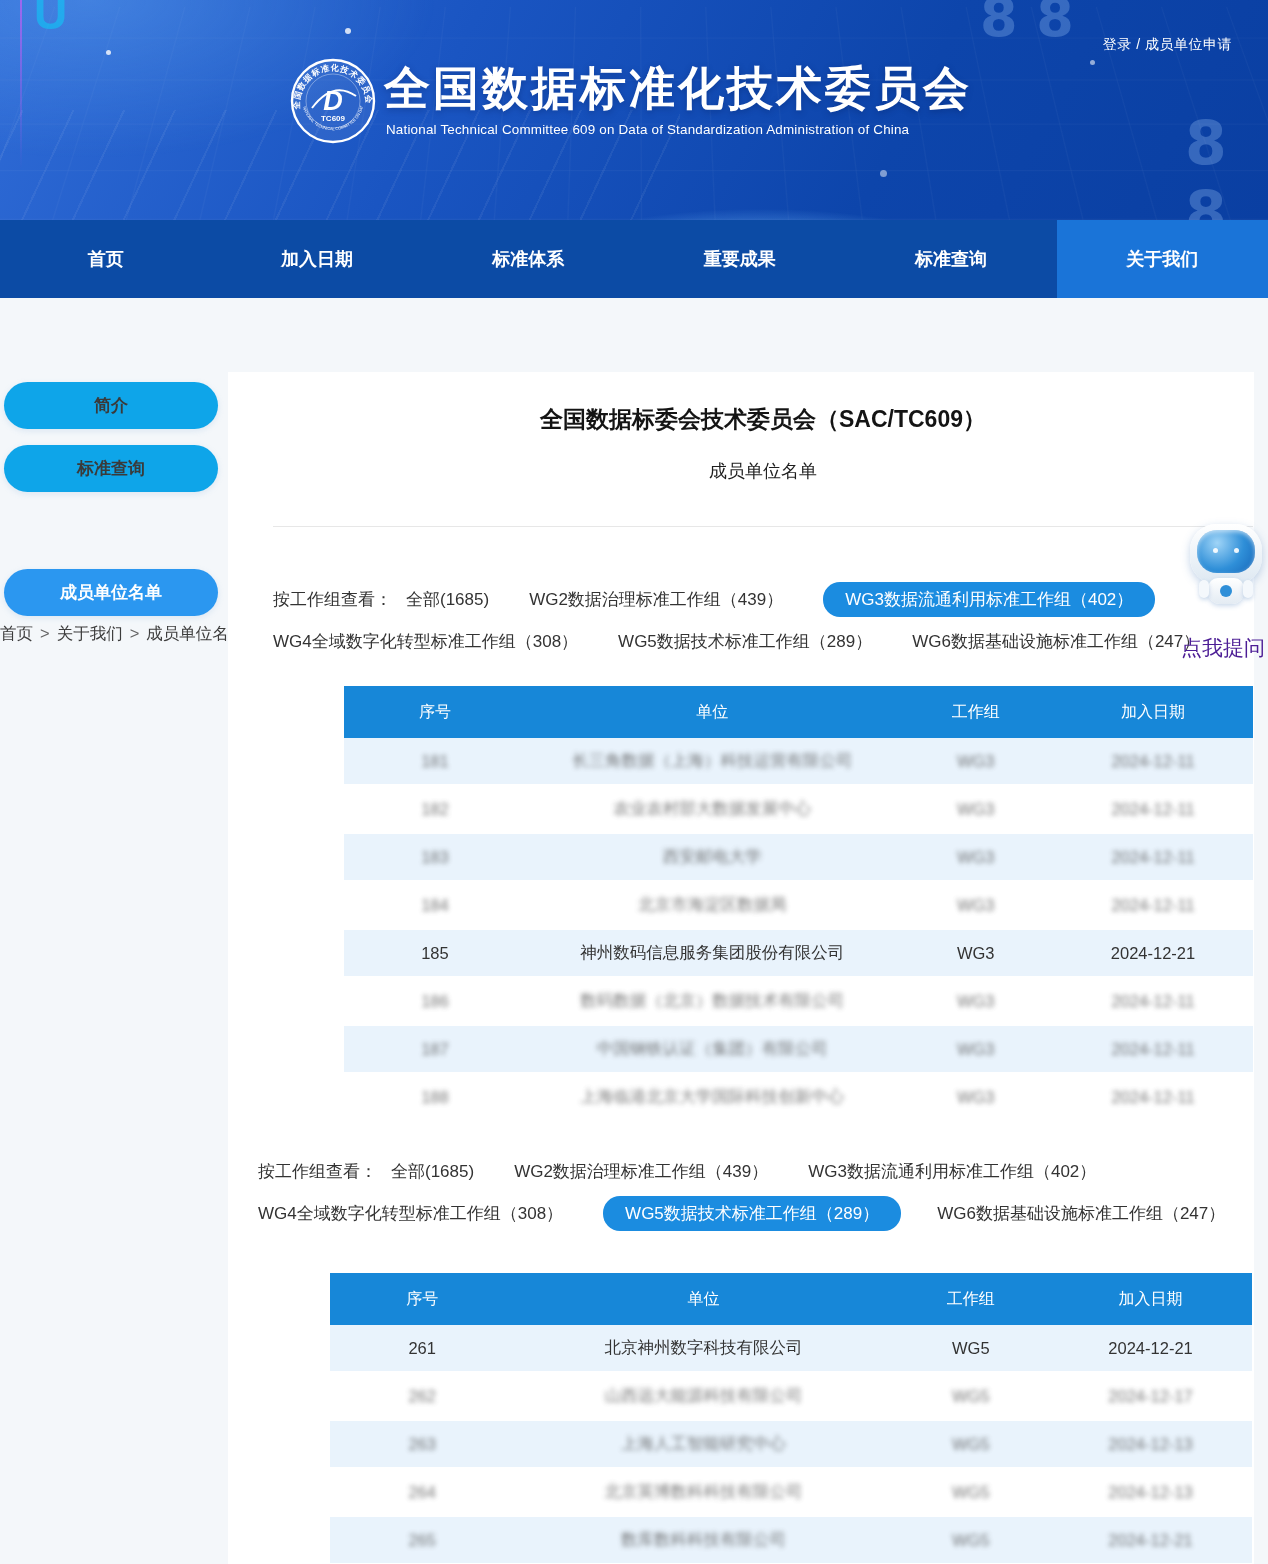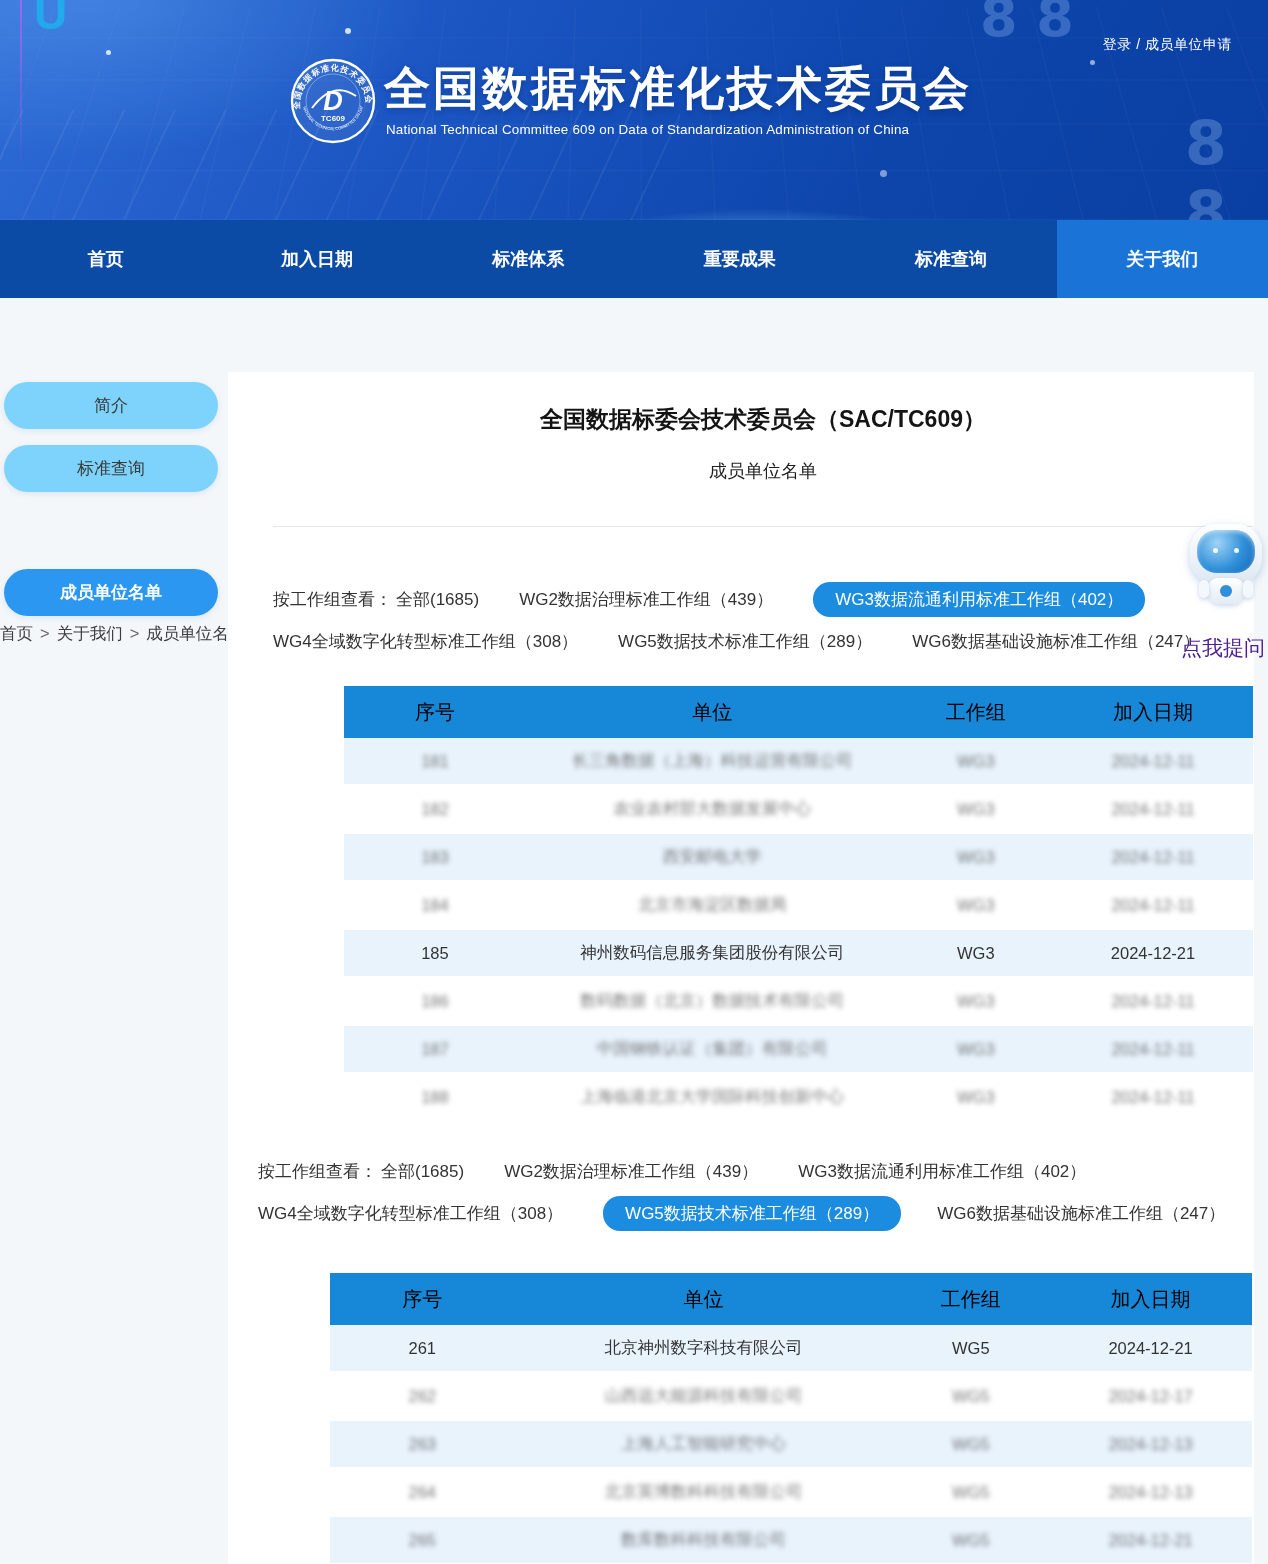"简介" .side-item { background: #7dd3fc -> #0ea5e9; font-weight: none -> bold }
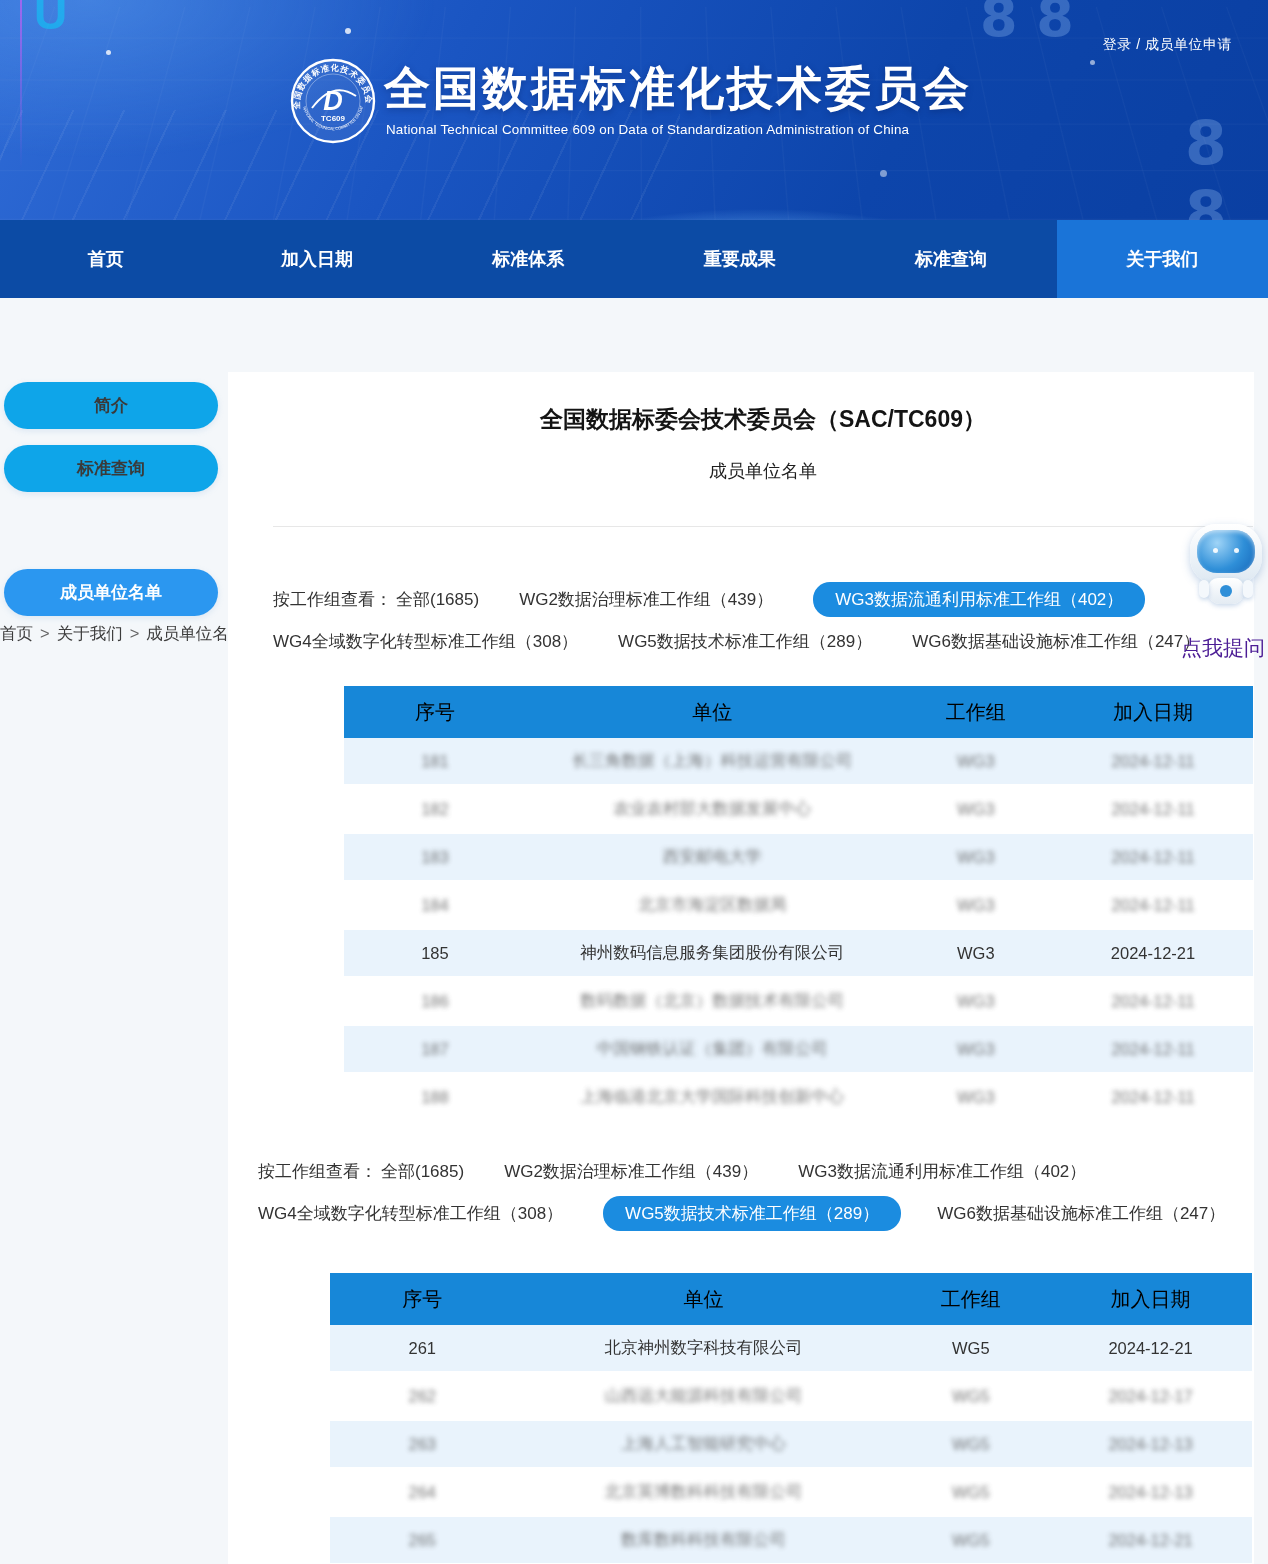"按工作组查看：" .flabel { margin-right: 4px -> 14px }
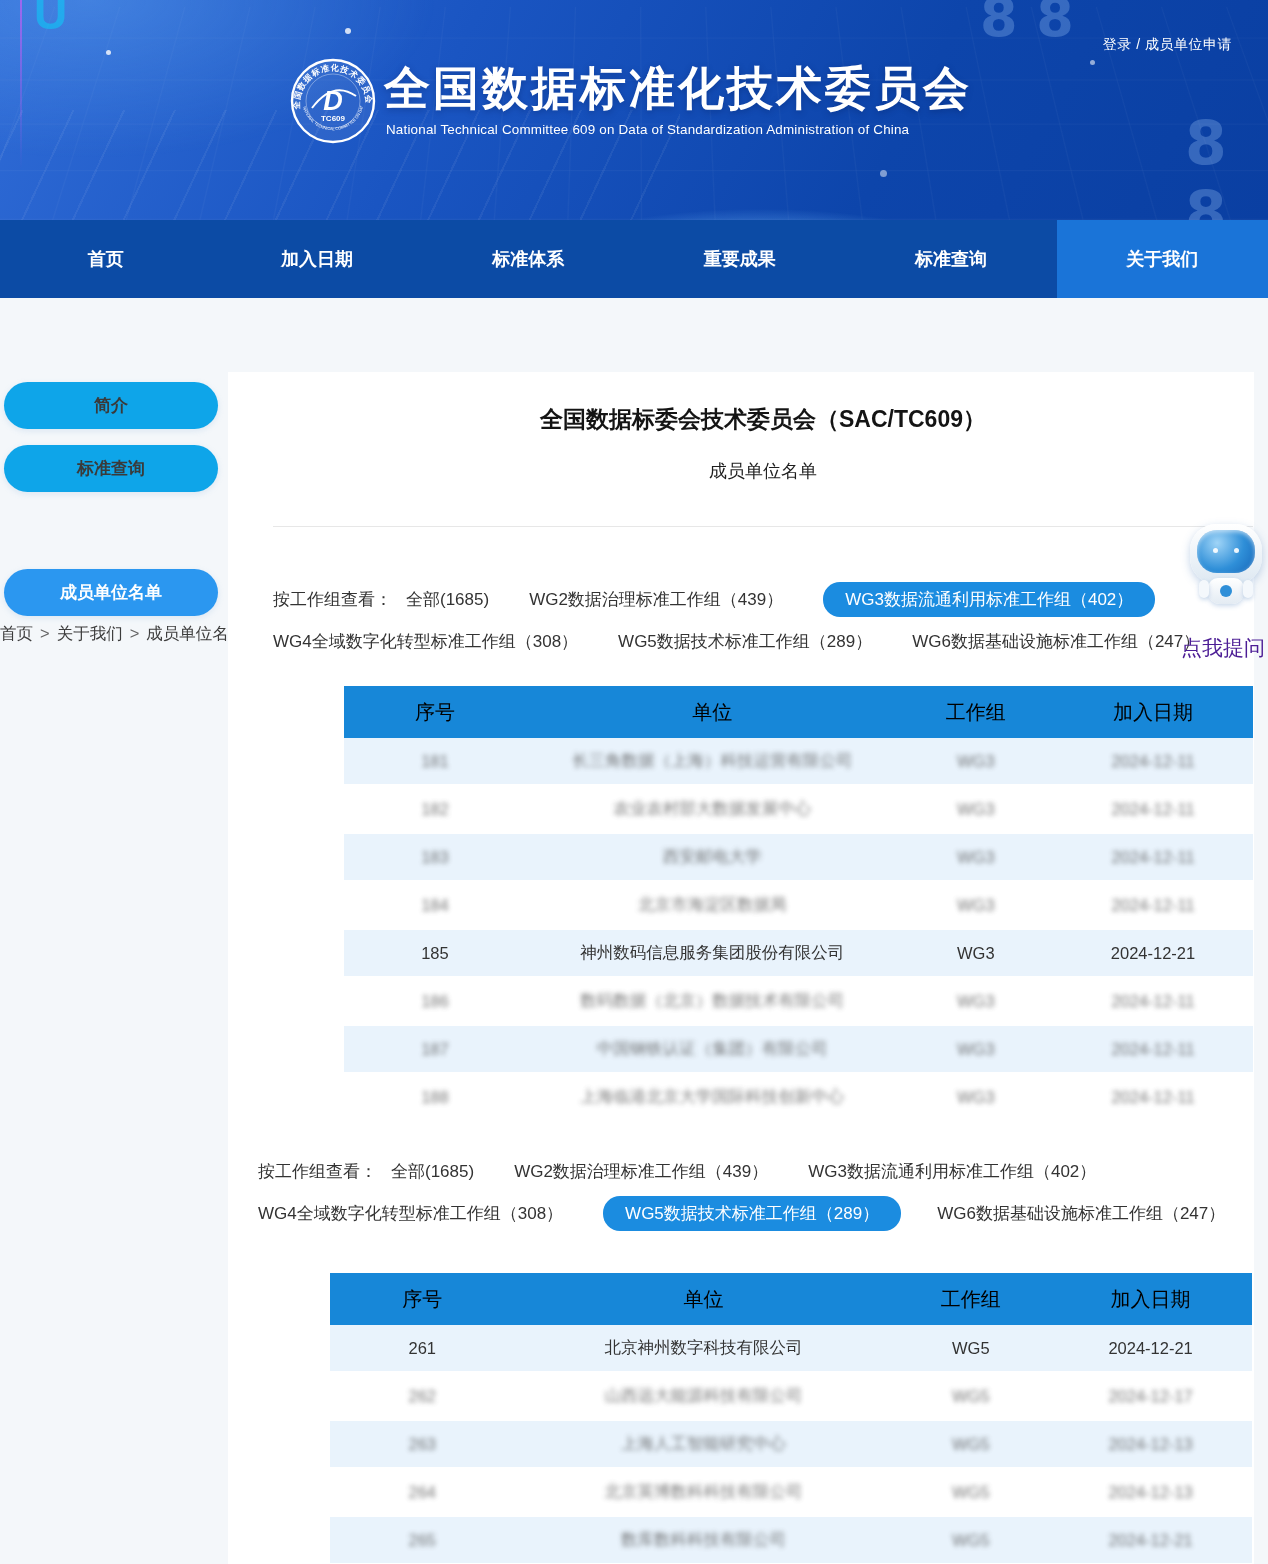"序号" .th { color: #000000 -> #ffffff; font-size: 20px -> 16px }
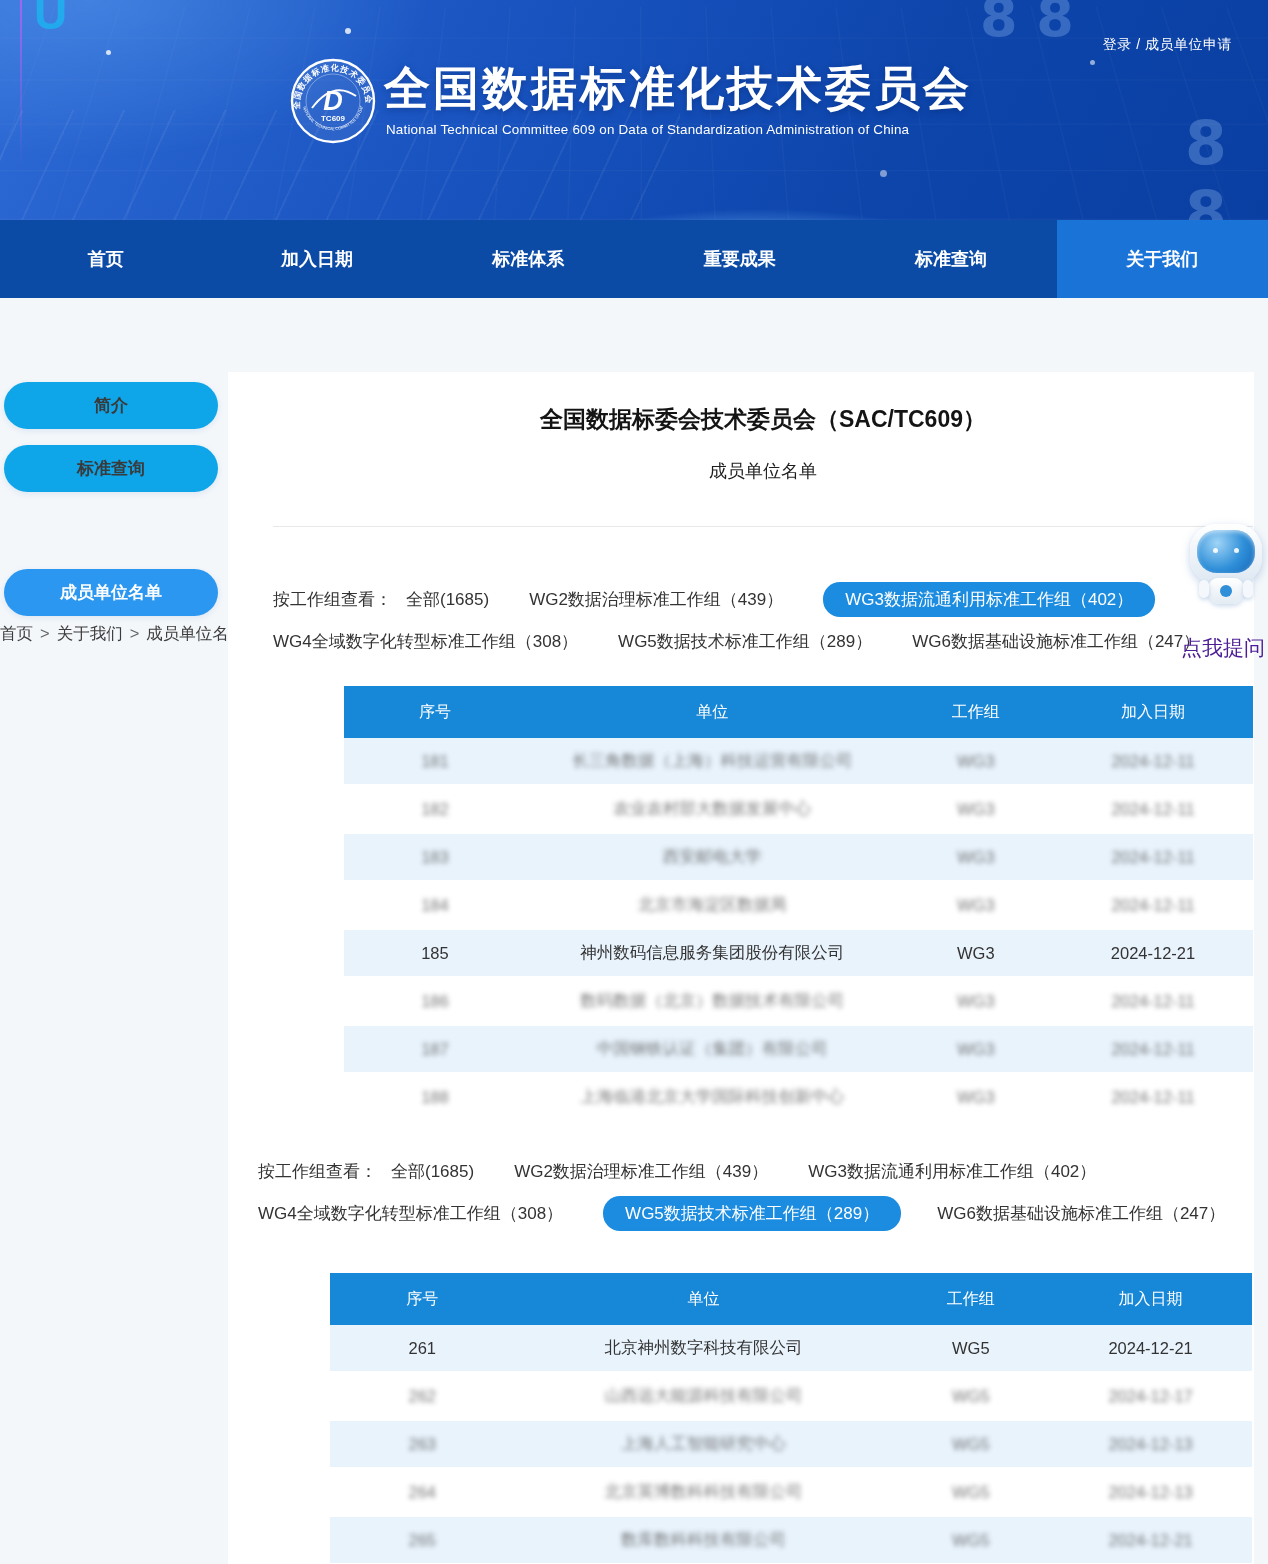"185" .tr { justify-content: flex-end -> none }
